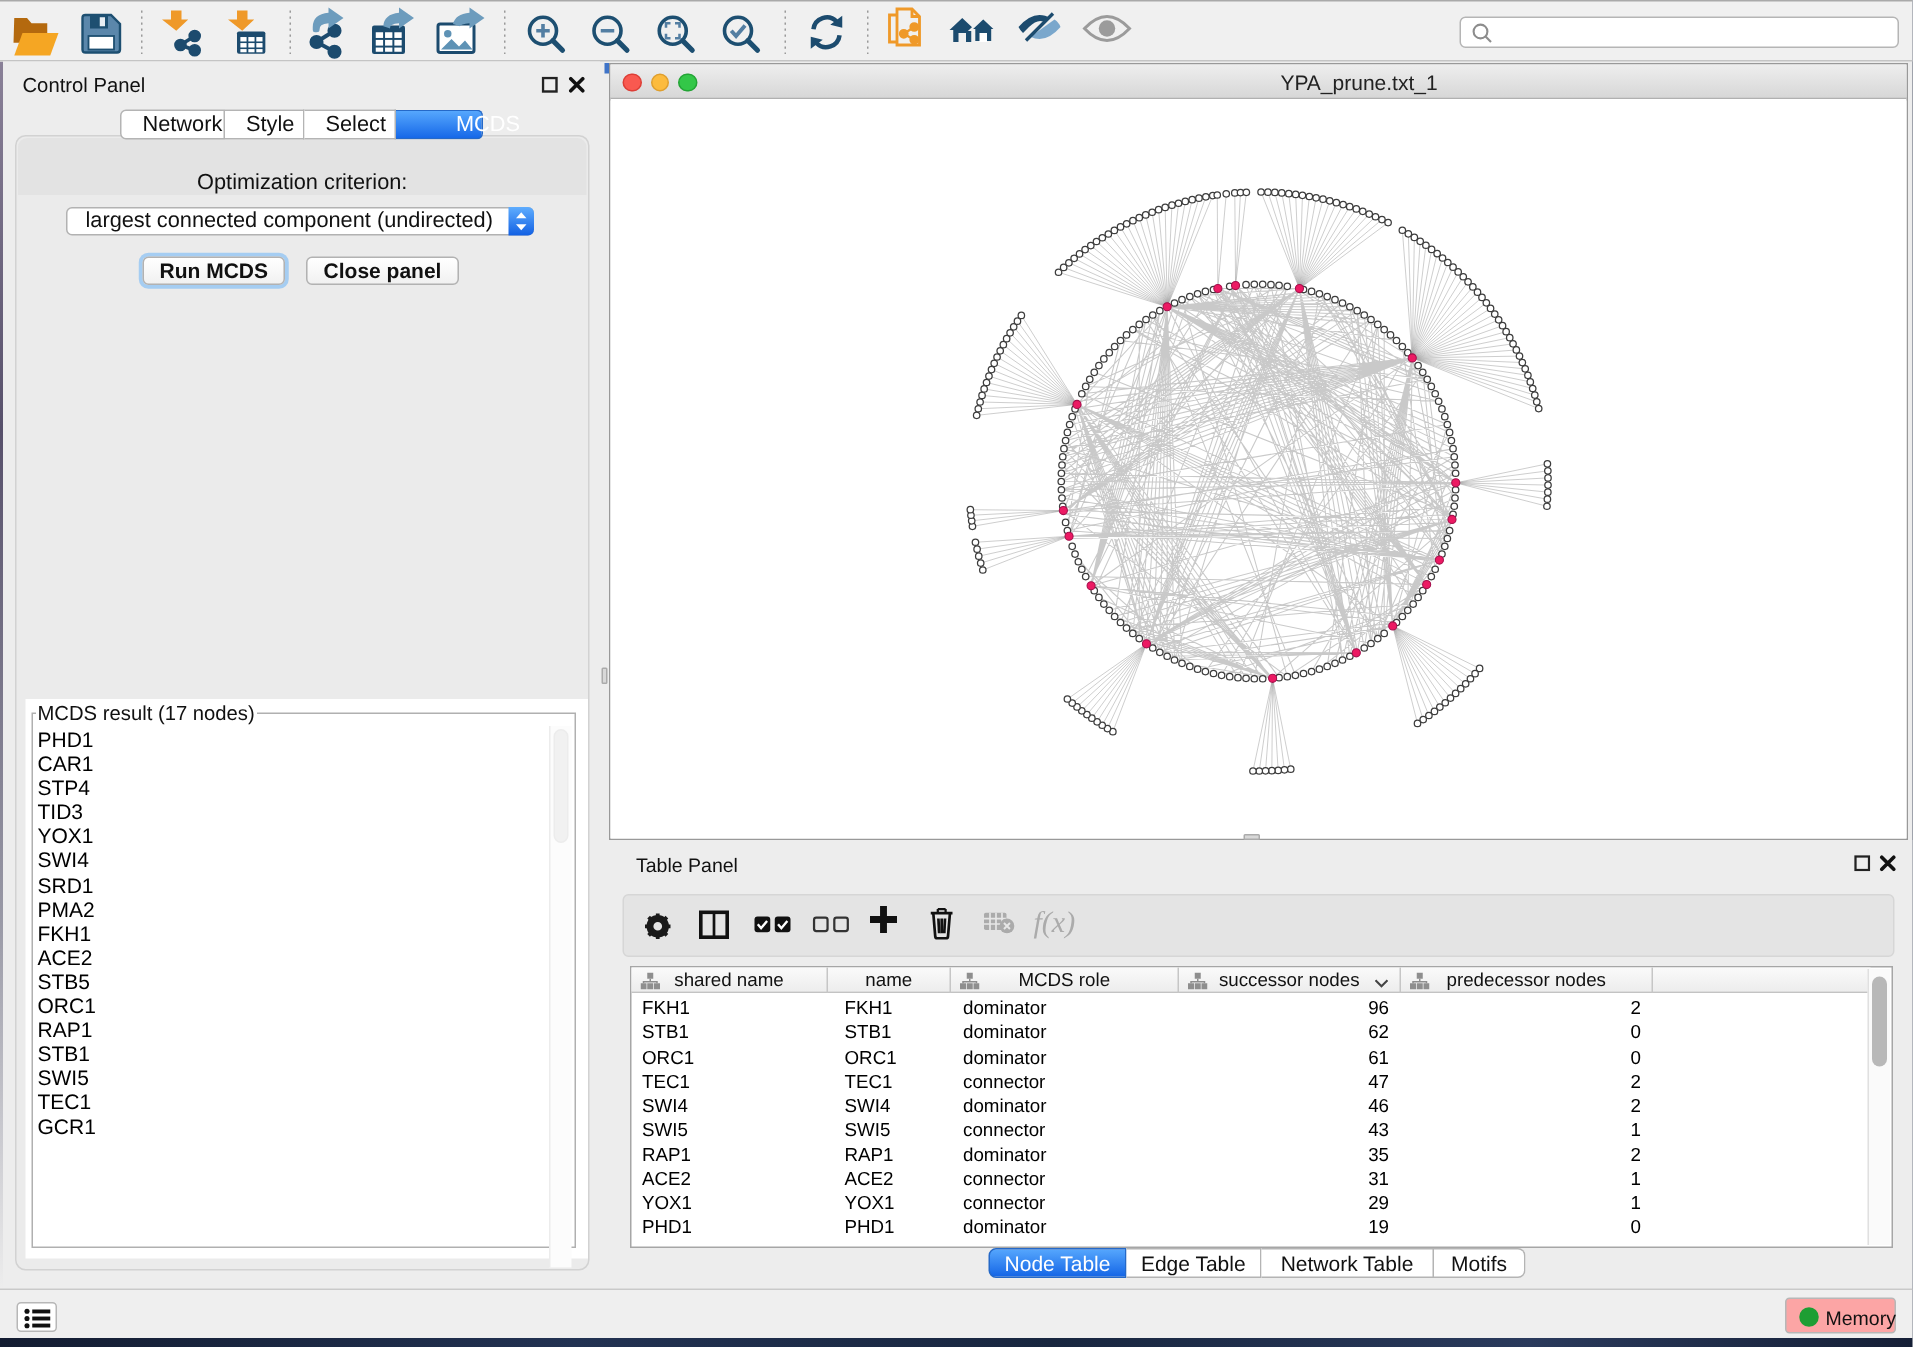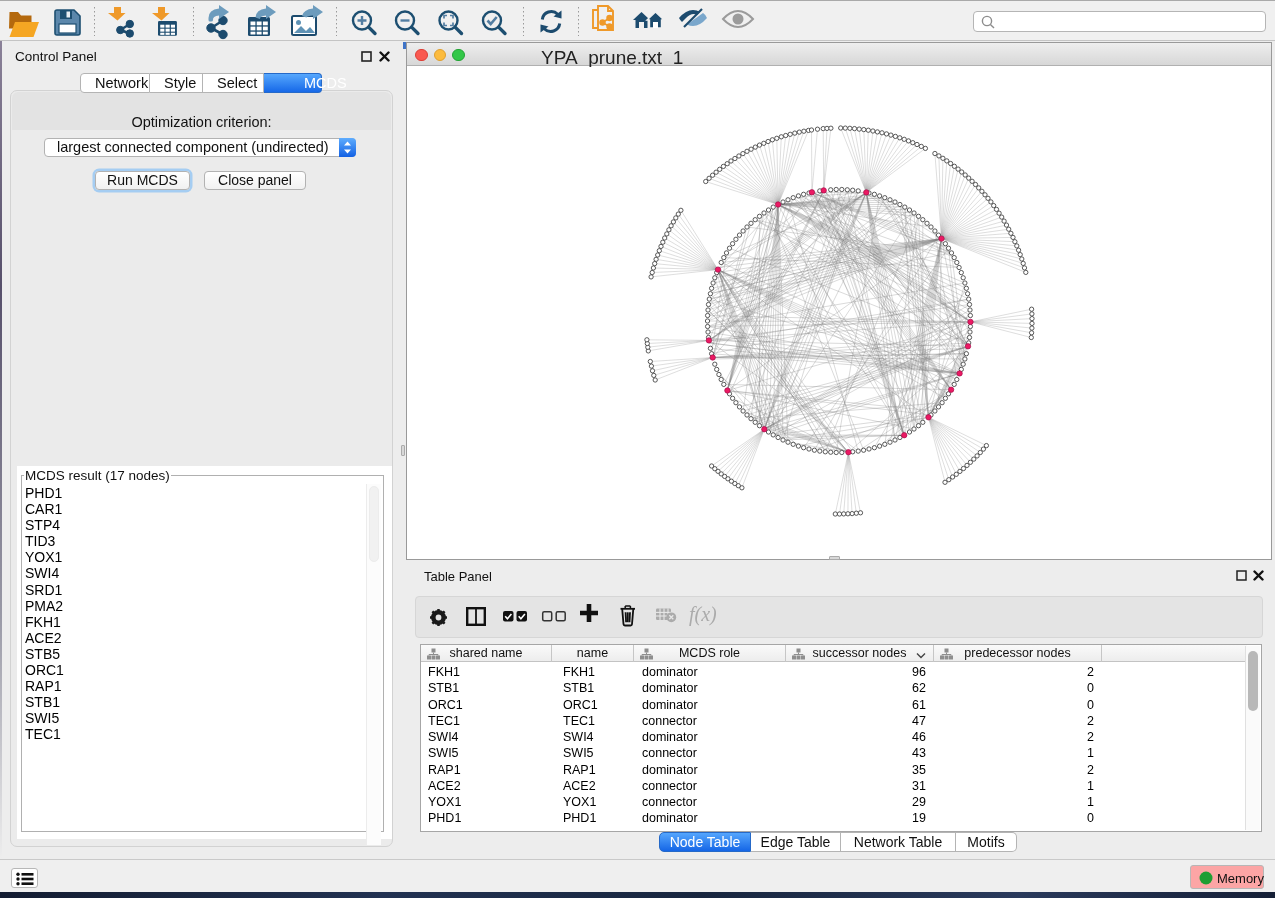"YPA_prune.txt_1" #nettitle .name { font-size: 19px -> 14px; text-align: left -> center }
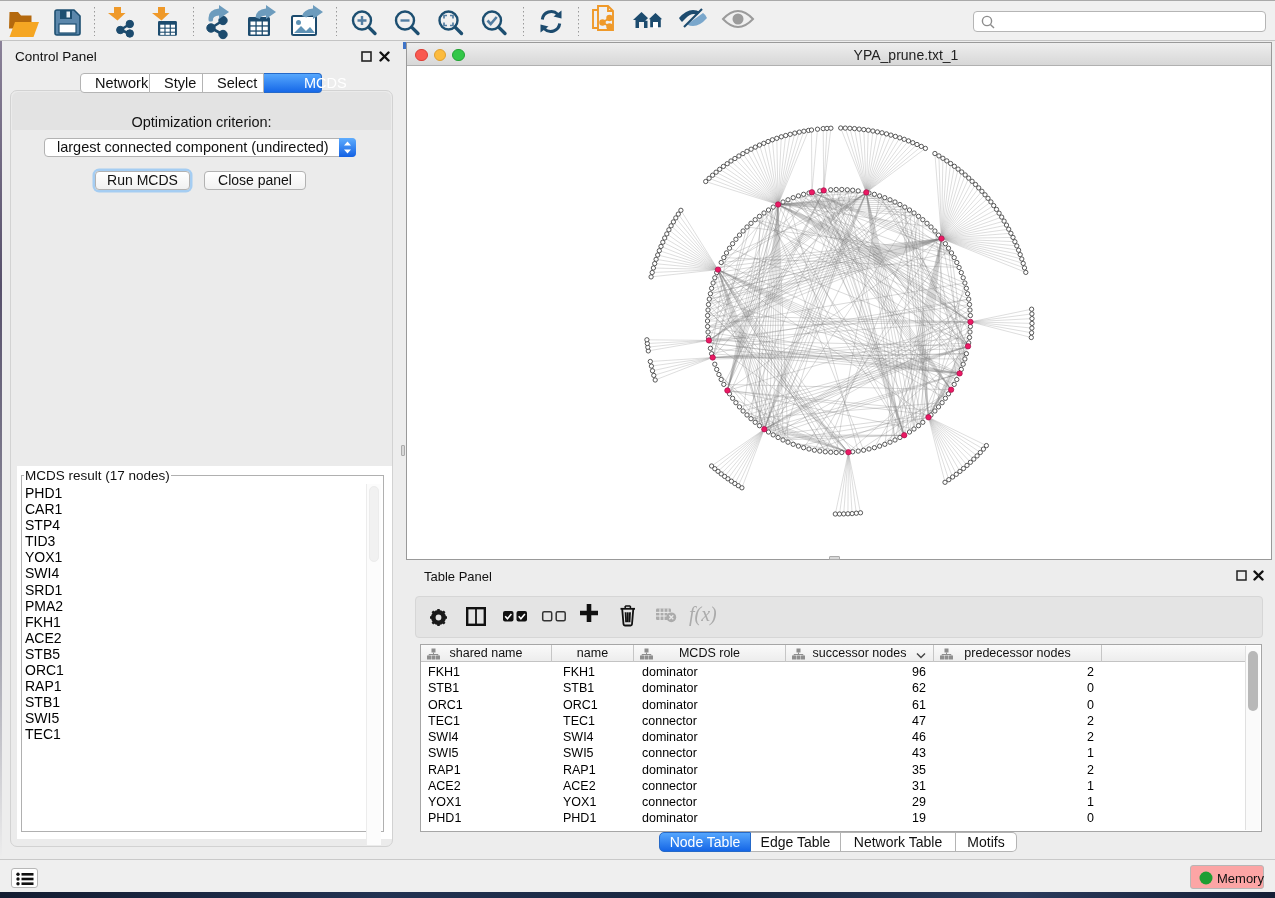"Run MCDS" .btn { font-weight: none -> bold }
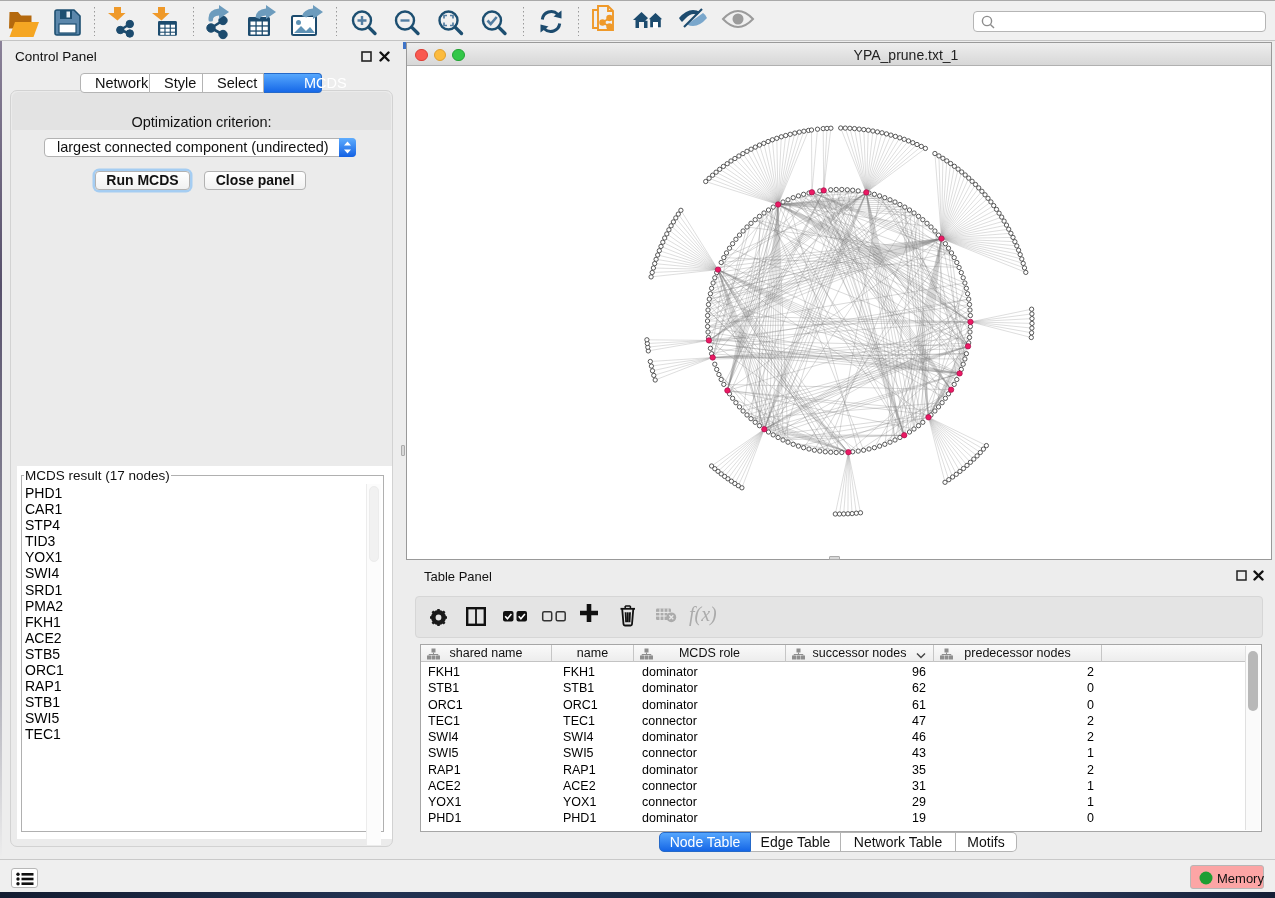"GCR1" div { html: none -> <div>GCR1</div> }
